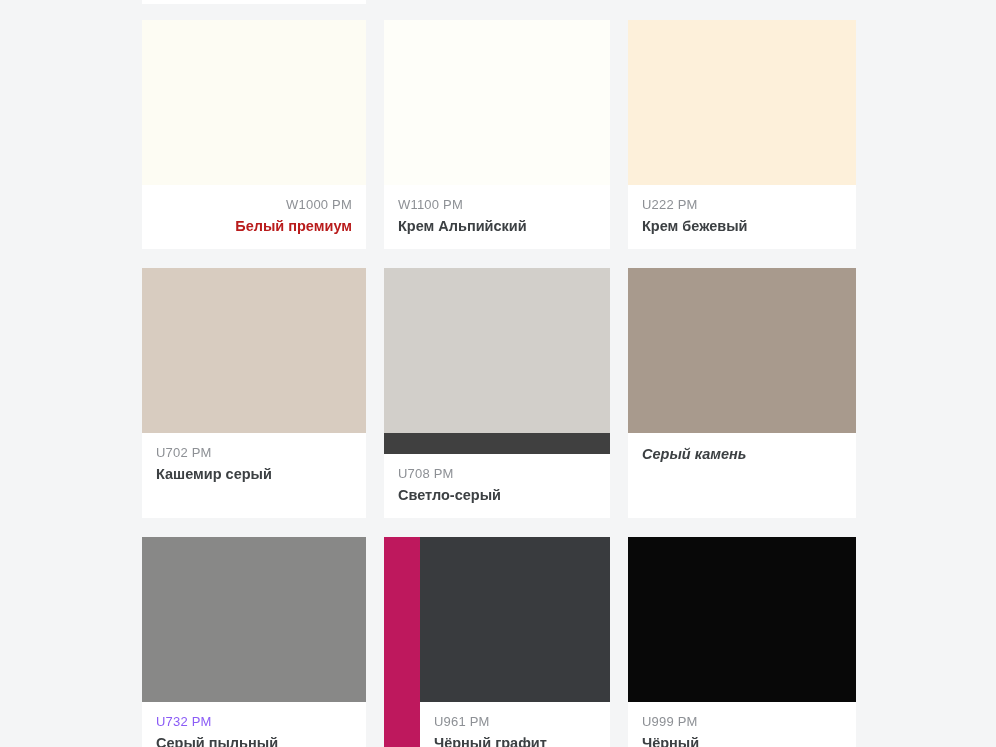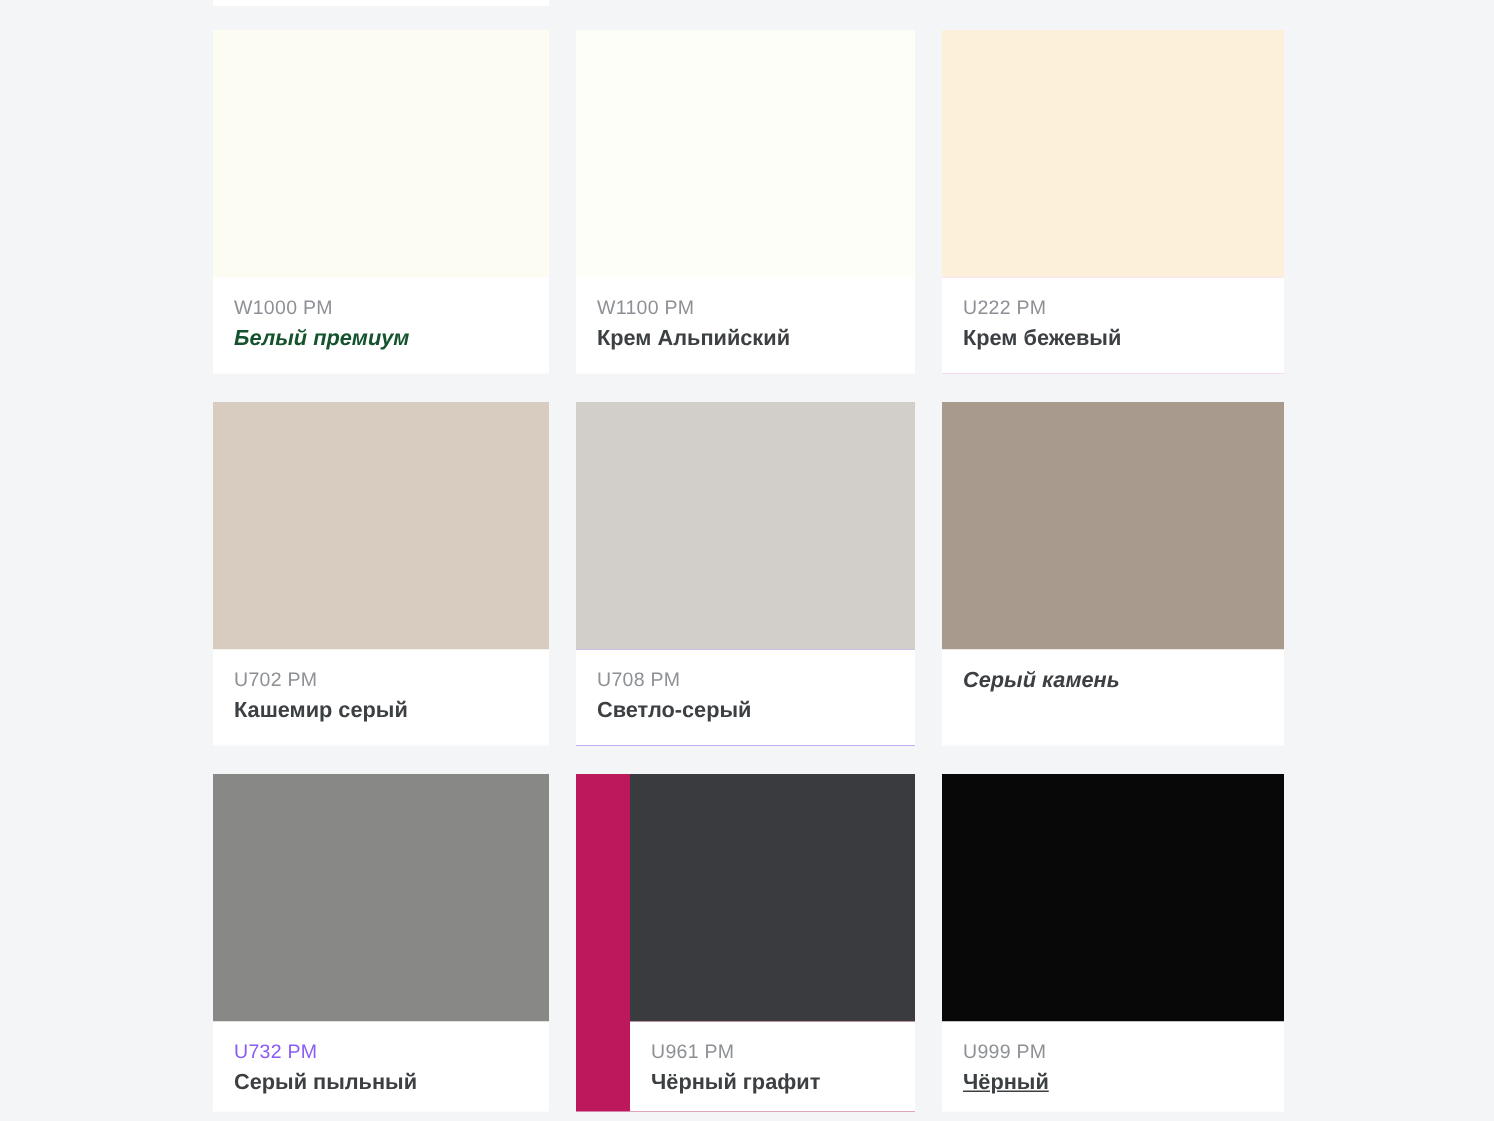"W1000 PM" div.swatch-card { text-align: none -> right }
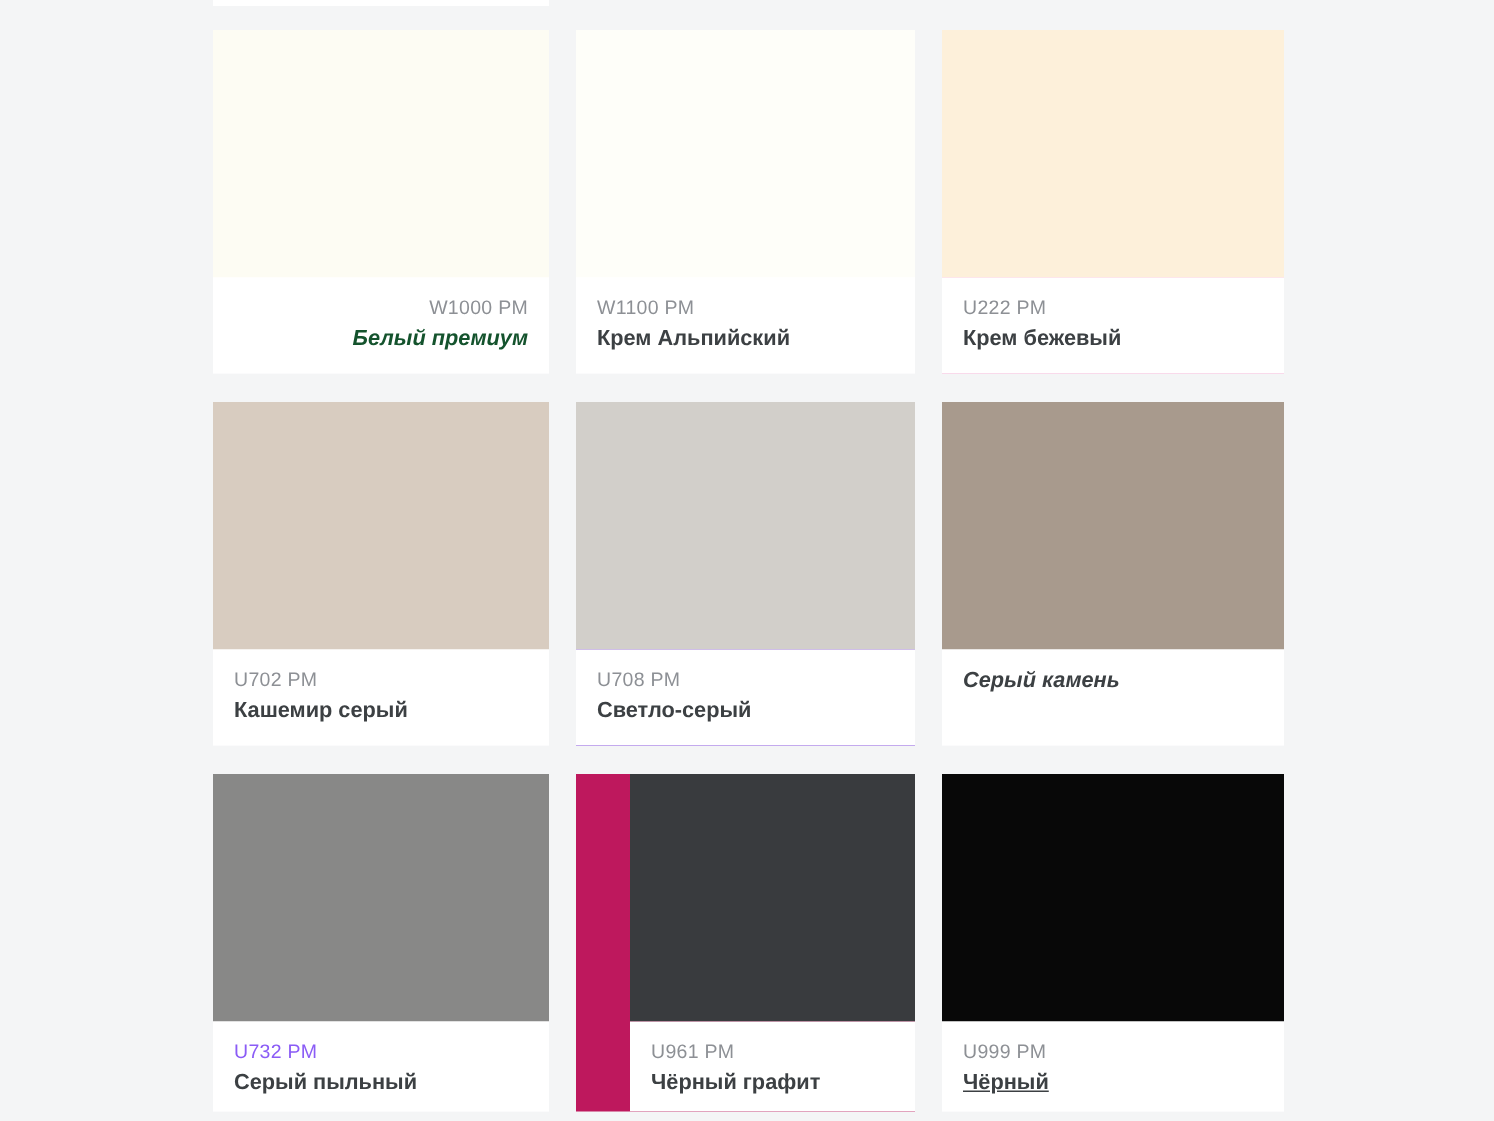"Белый премиум" p.swatch-name { color: #14532d -> #b91c1c; font-style: italic -> none }
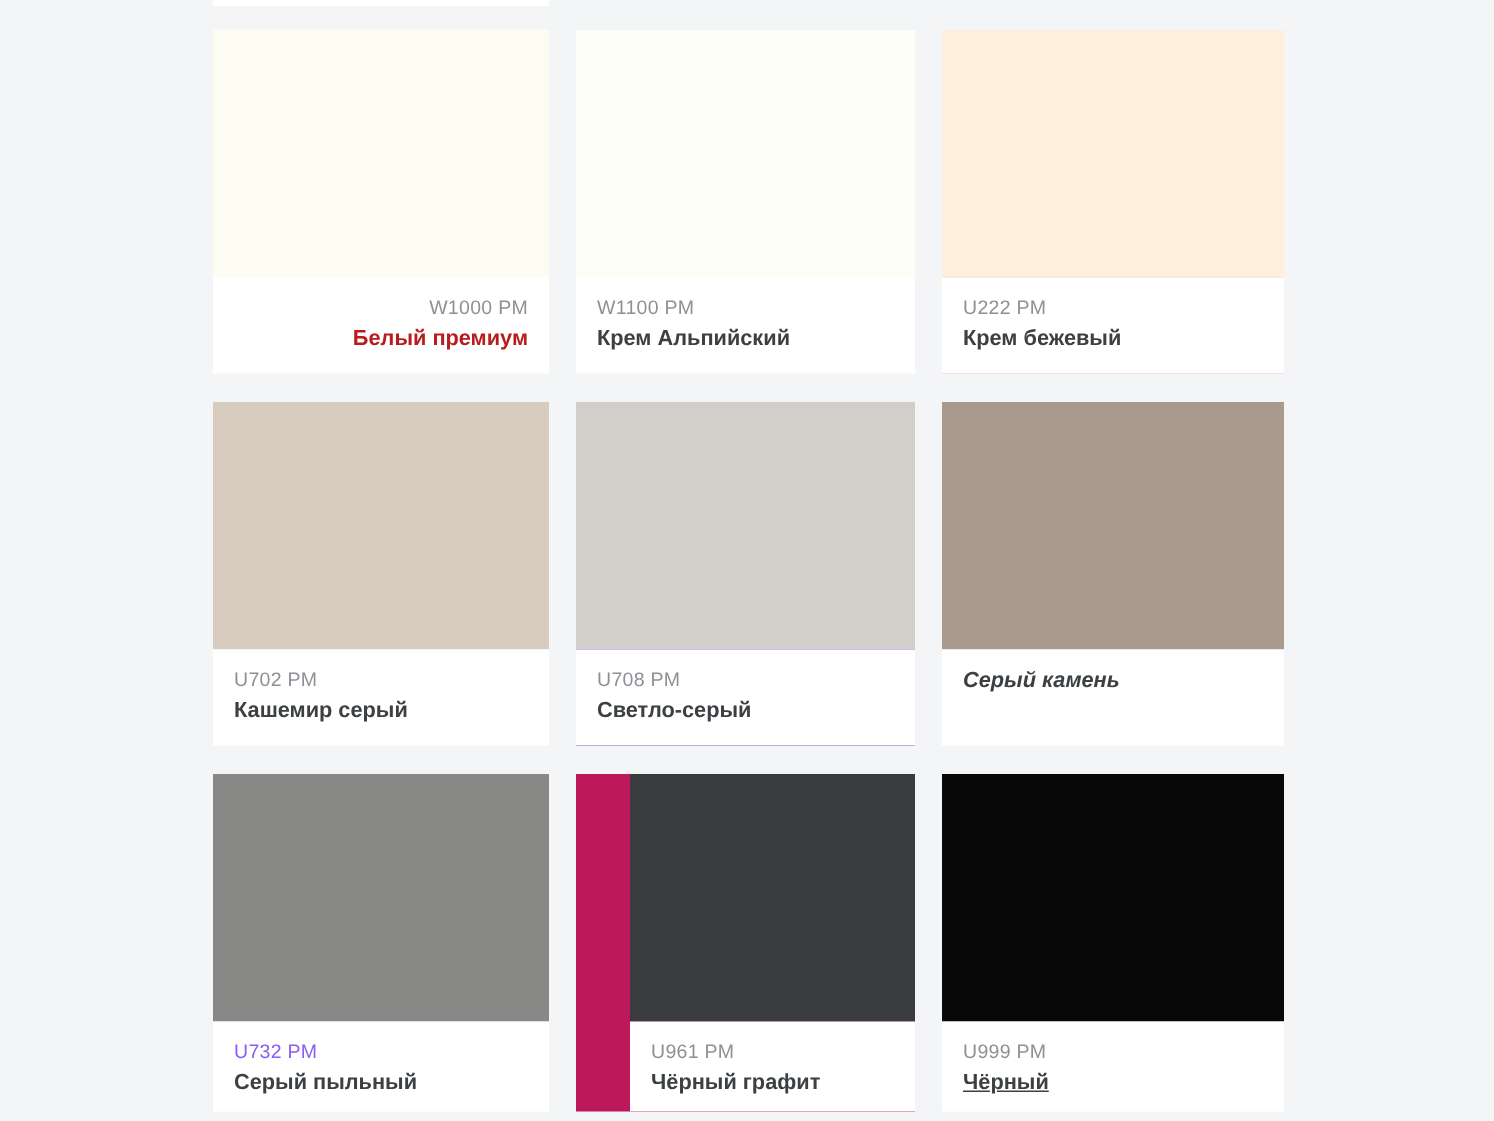"U708 PM" div.swatch-card { background: #6d28d9 -> #404040; gap: none -> 21px }
